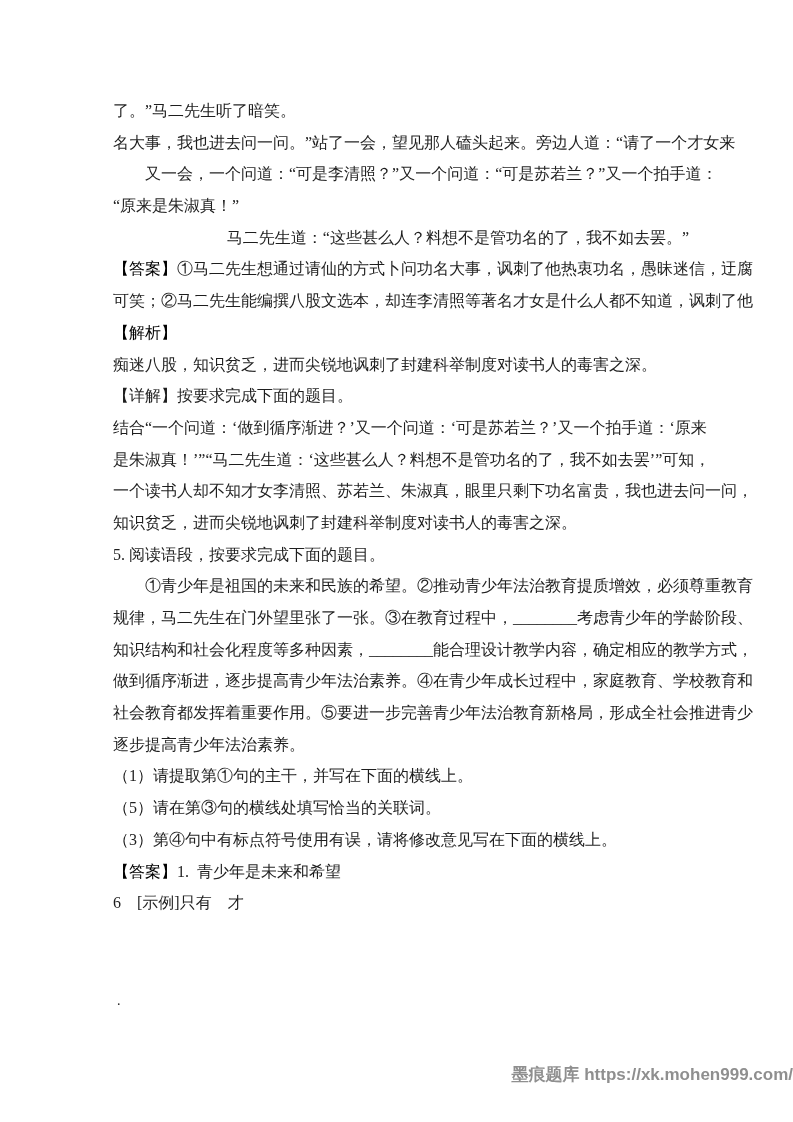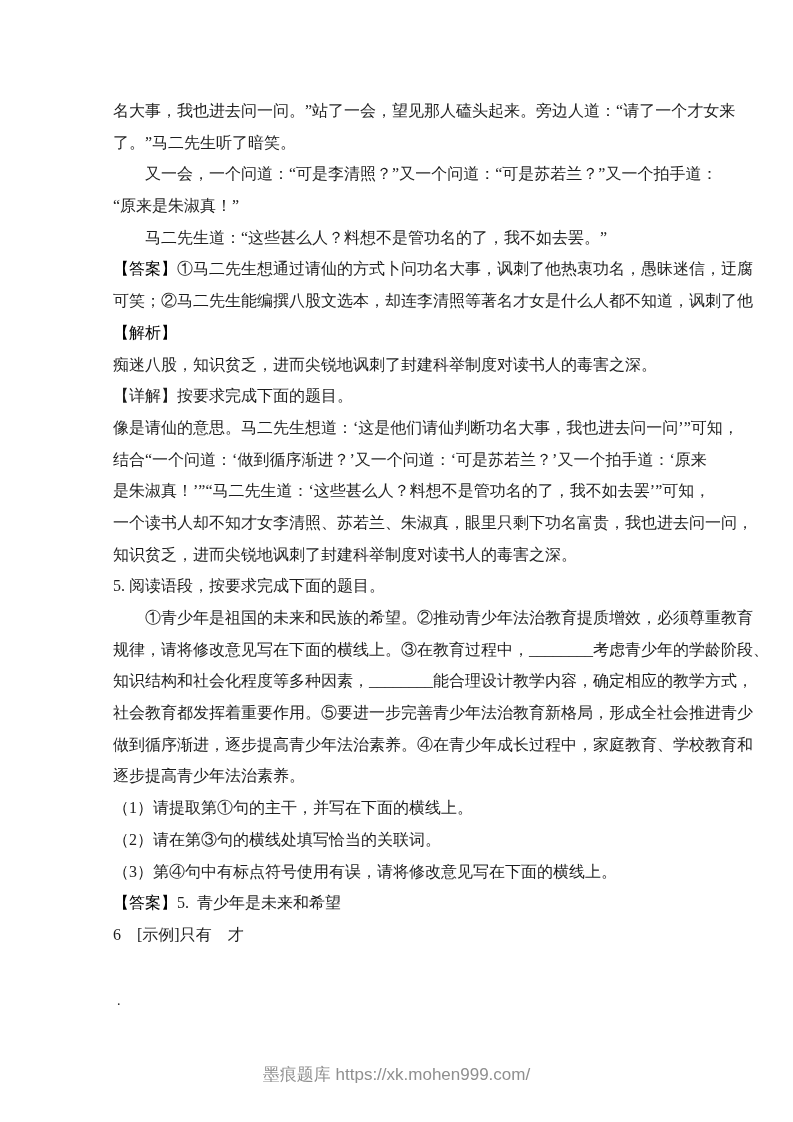"名大事，我也进去问一问。”站了一会，望见那人磕头起来。旁边人道：“请了一个才女来" div.line { order: before "了。”马二先生听了暗笑。" -> after "了。”马二先生听了暗笑。" }
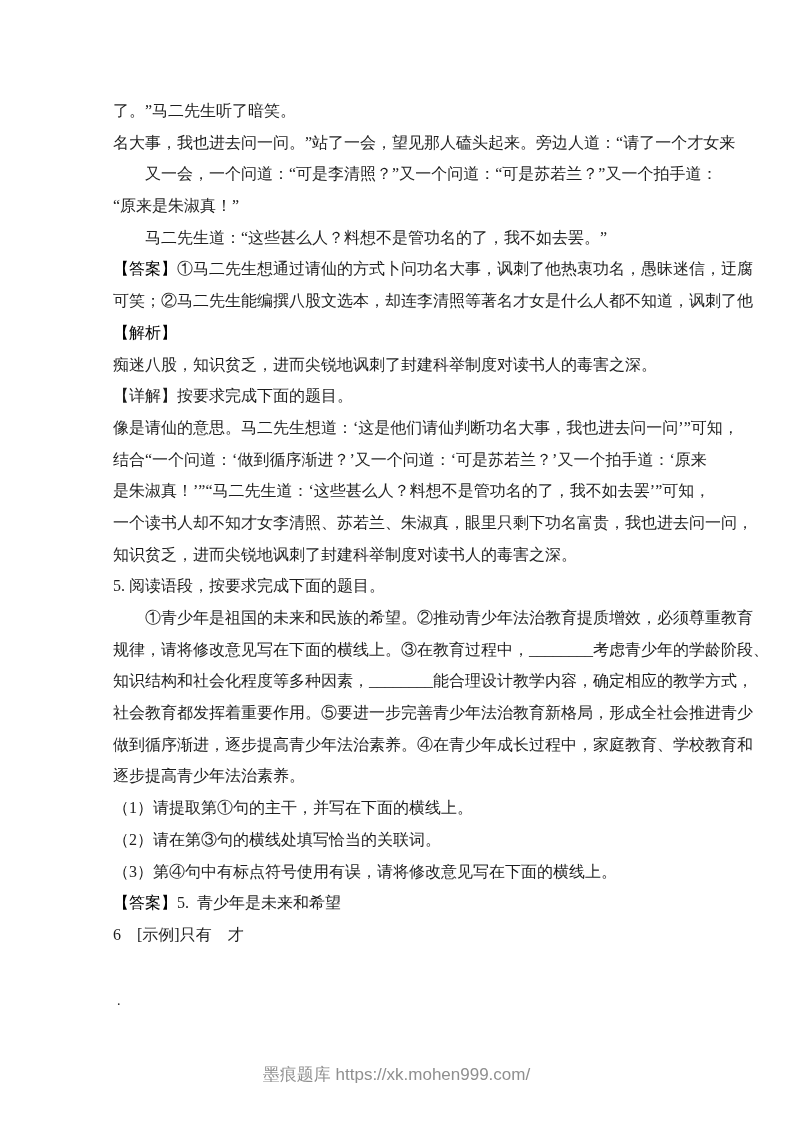"又一会，一个问道：“可是李清照？”又一个问道：“可是苏若兰？”又一个拍手道：" .indent { text-align: none -> right }
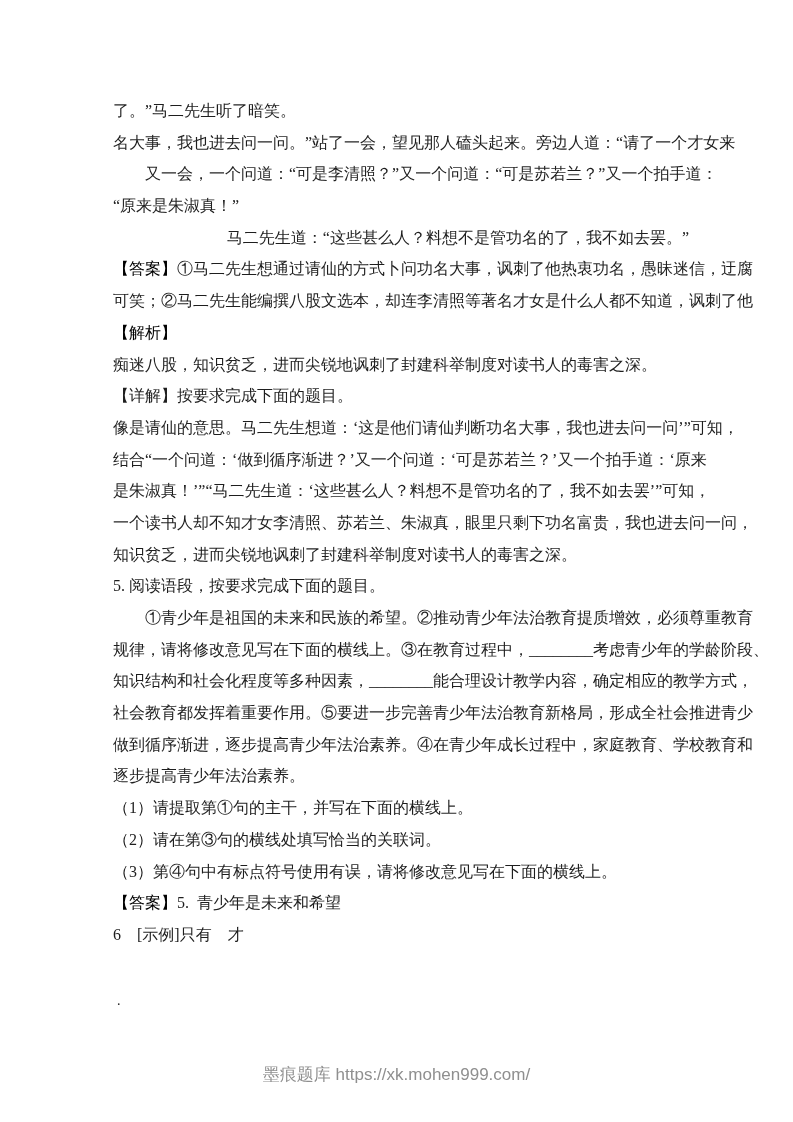"像是请仙的意思。马二先生想道：‘这是他们请仙判断功名大事，我也进去问一问’”可知" div.line { html: <div><span>像是请仙的意思。马二先生想道：‘这是他们请仙判断功名大事，我也进去问一问’”可知，</span></div> -> none }
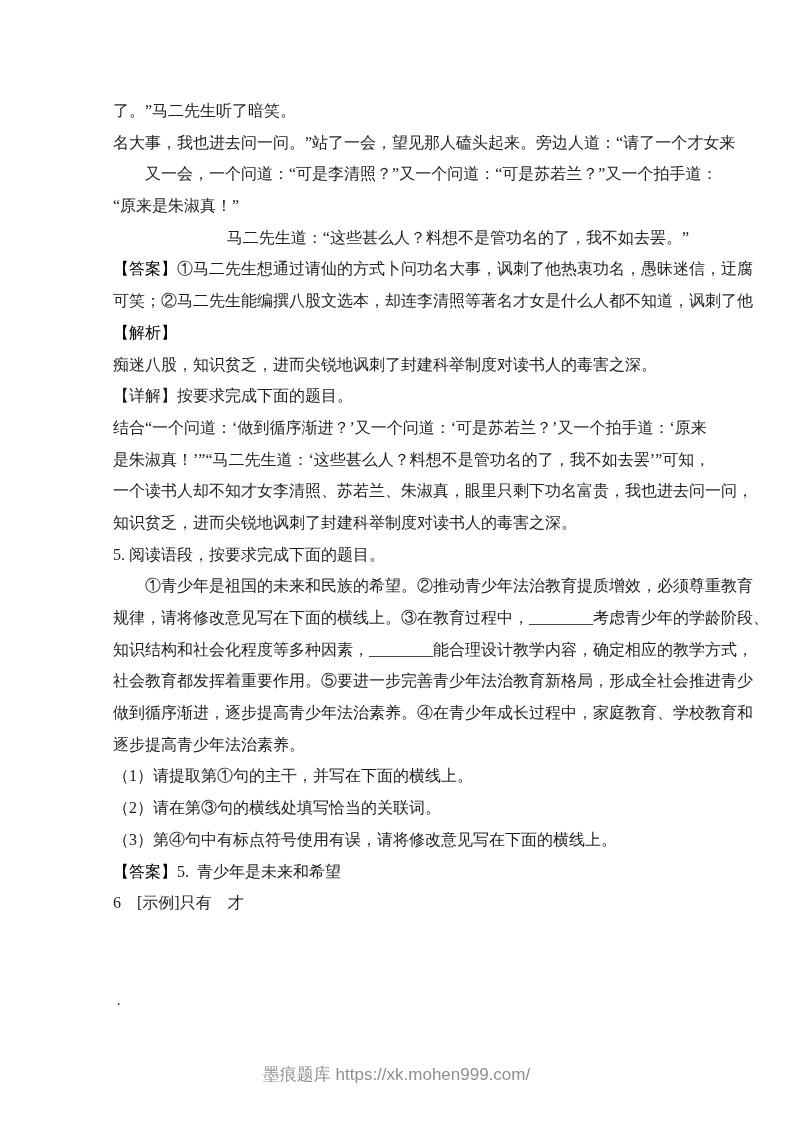"规律，请将修改意见写在下面的横线上。③在教育过程中，________考虑青少年的" span { text: 请将修改意见写在下面的横线上 -> 马二先生在门外望里张了一张 }
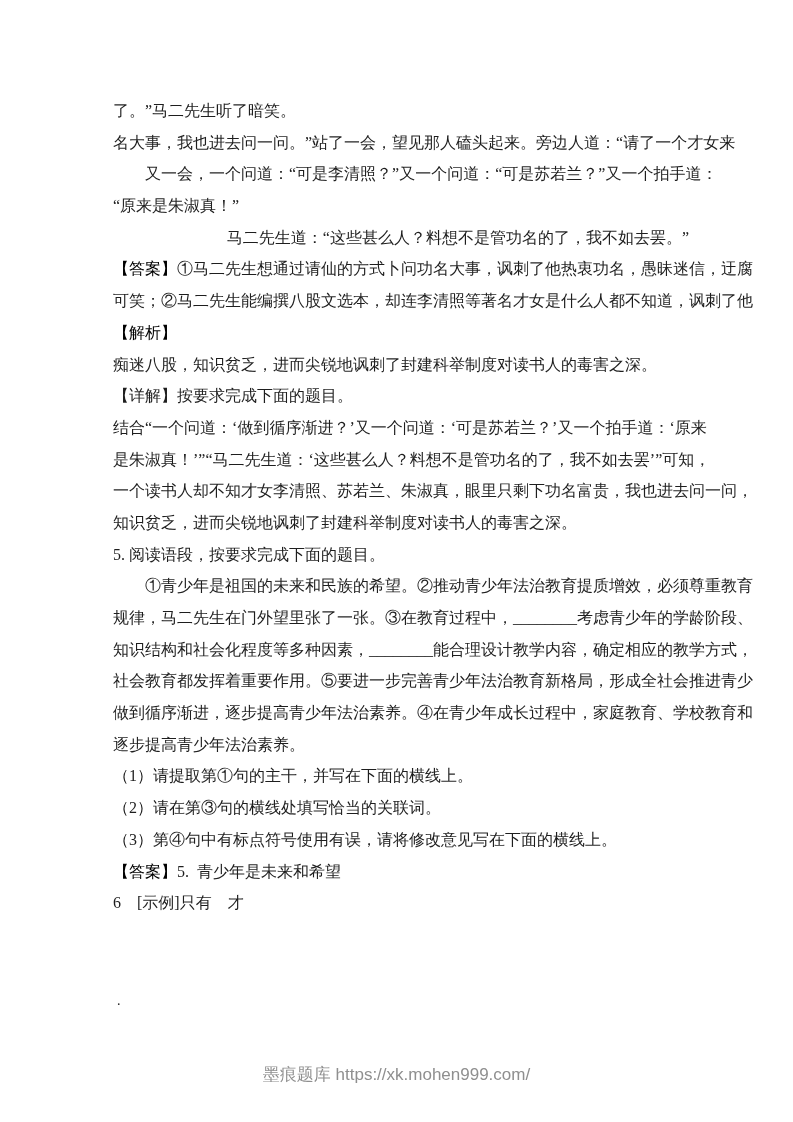"社会教育都发挥着重要作用。⑤要进一步完善青少年法治教育新格局，形成全社会推进青少" div.line { order: before "做到循序渐进，逐步提高青少年法治素养。④在青少年成长过程中，家庭教育、学校教育和" -> after "做到循序渐进，逐步提高青少年法治素养。④在青少年成长过程中，家庭教育、学校教育和" }
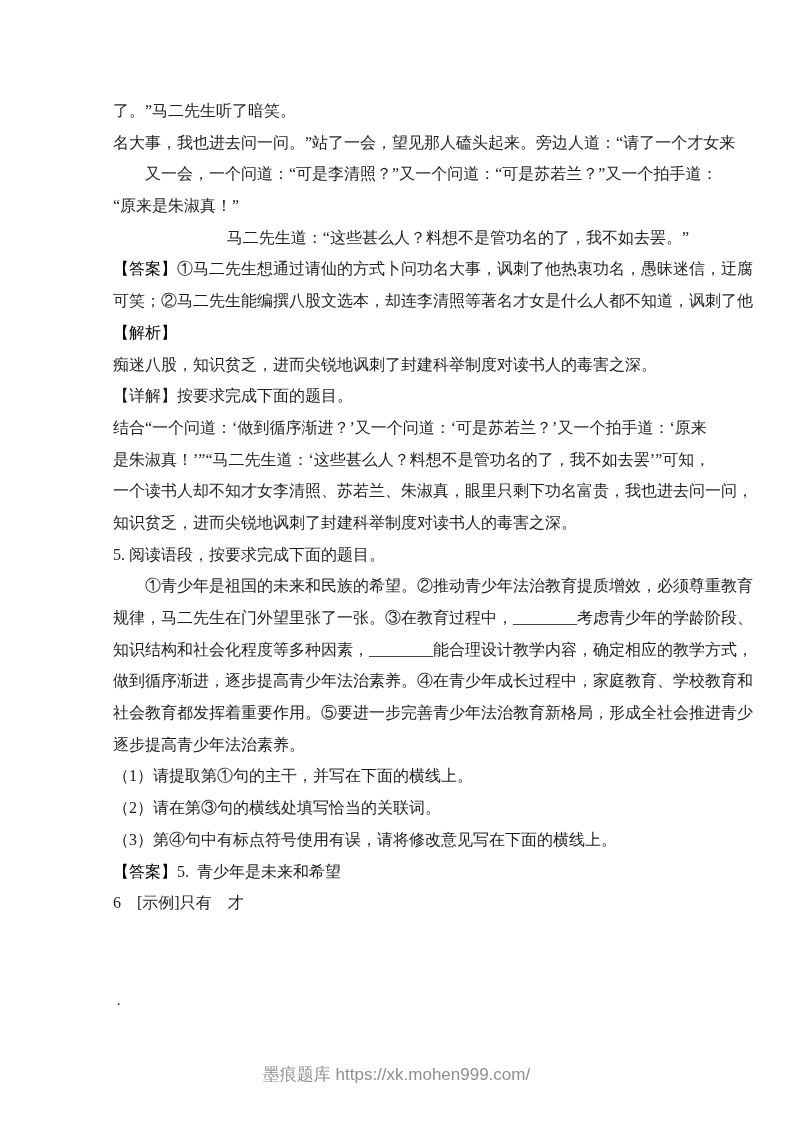"（2）请在第③句的横线处填写恰当的关联词。" span { text: 2 -> 5 }
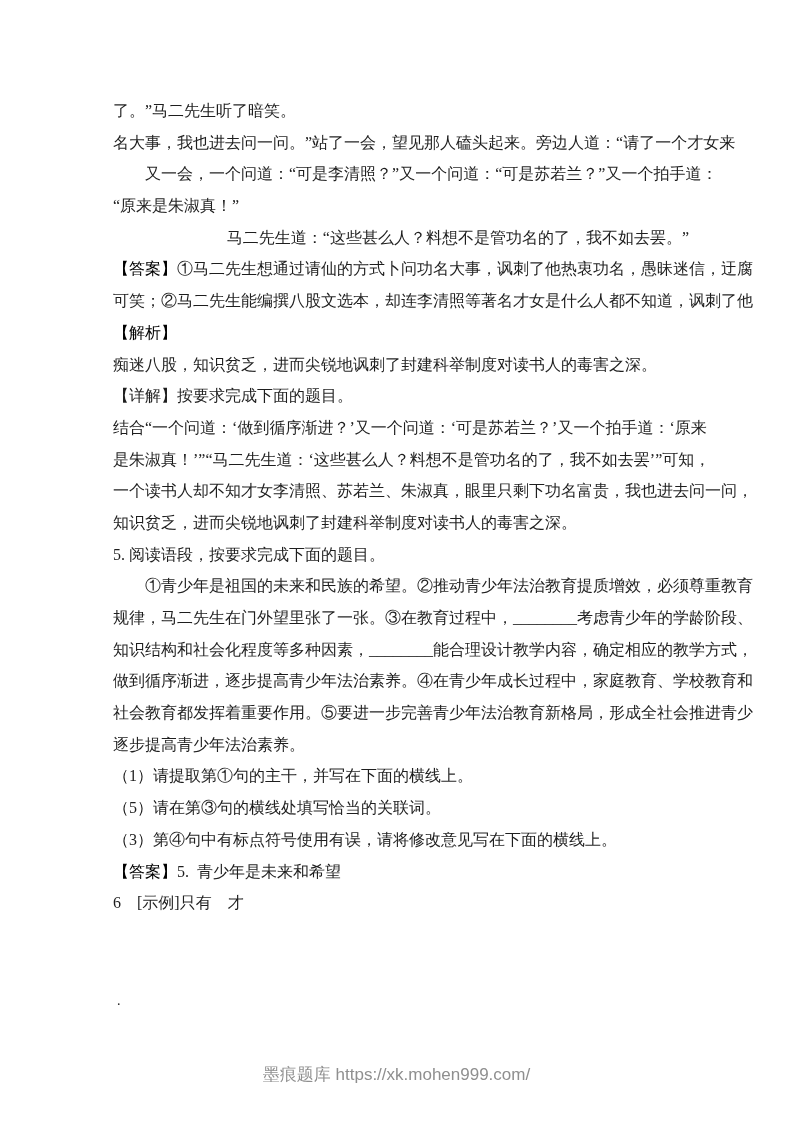"5. 青少年是未来和希望" span { text: 5 -> 1 }
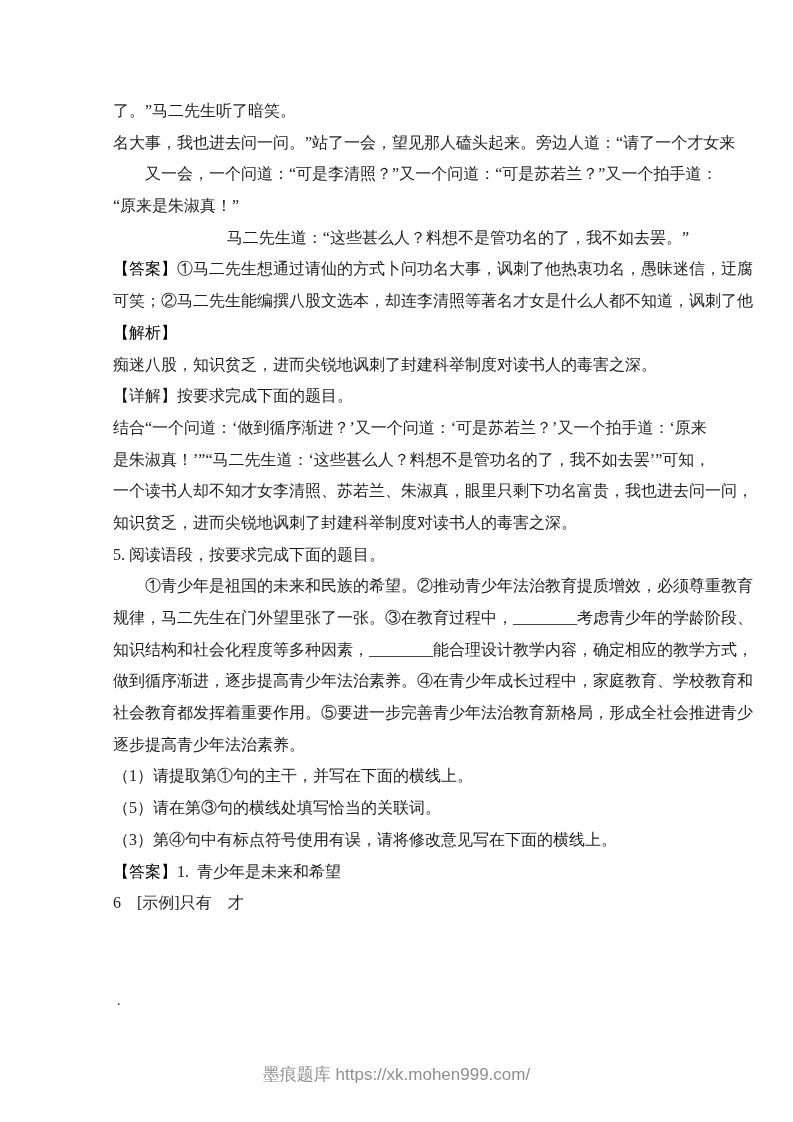"墨痕题库 https://xk.mohen999.com/" .footer { font-weight: none -> bold; text-align: center -> right }
